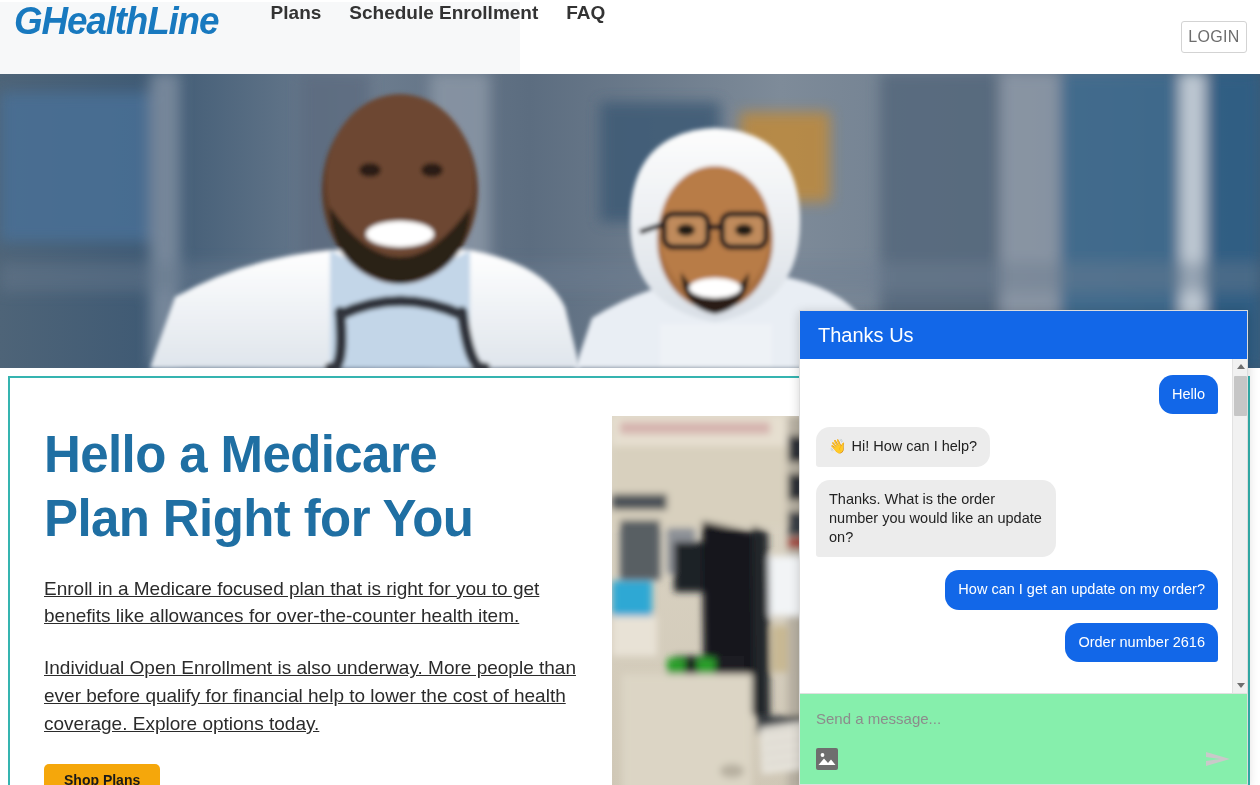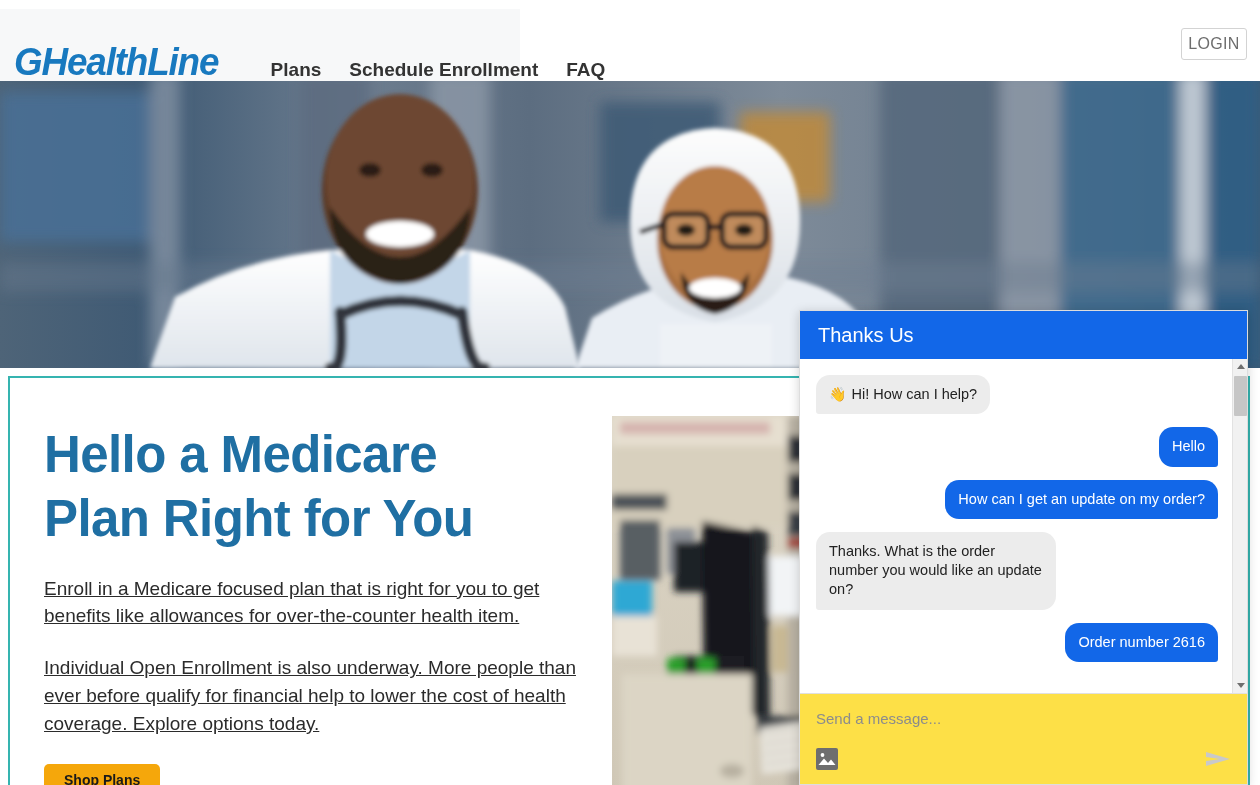"GHealthLine" .site-header { align-items: flex-end -> flex-start; top: 9px -> 2px }
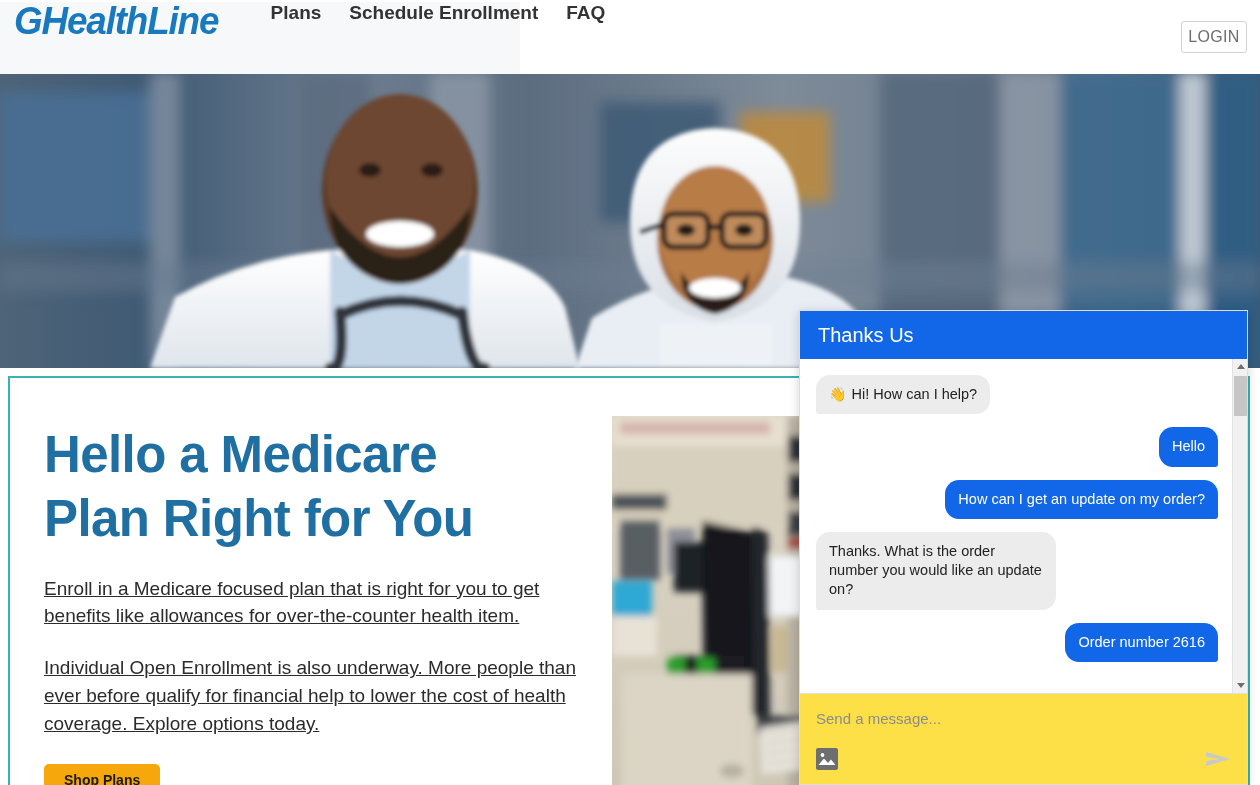"👋 Hi! How can I" div.msg-row { order: before "Hello" -> after "Hello" }
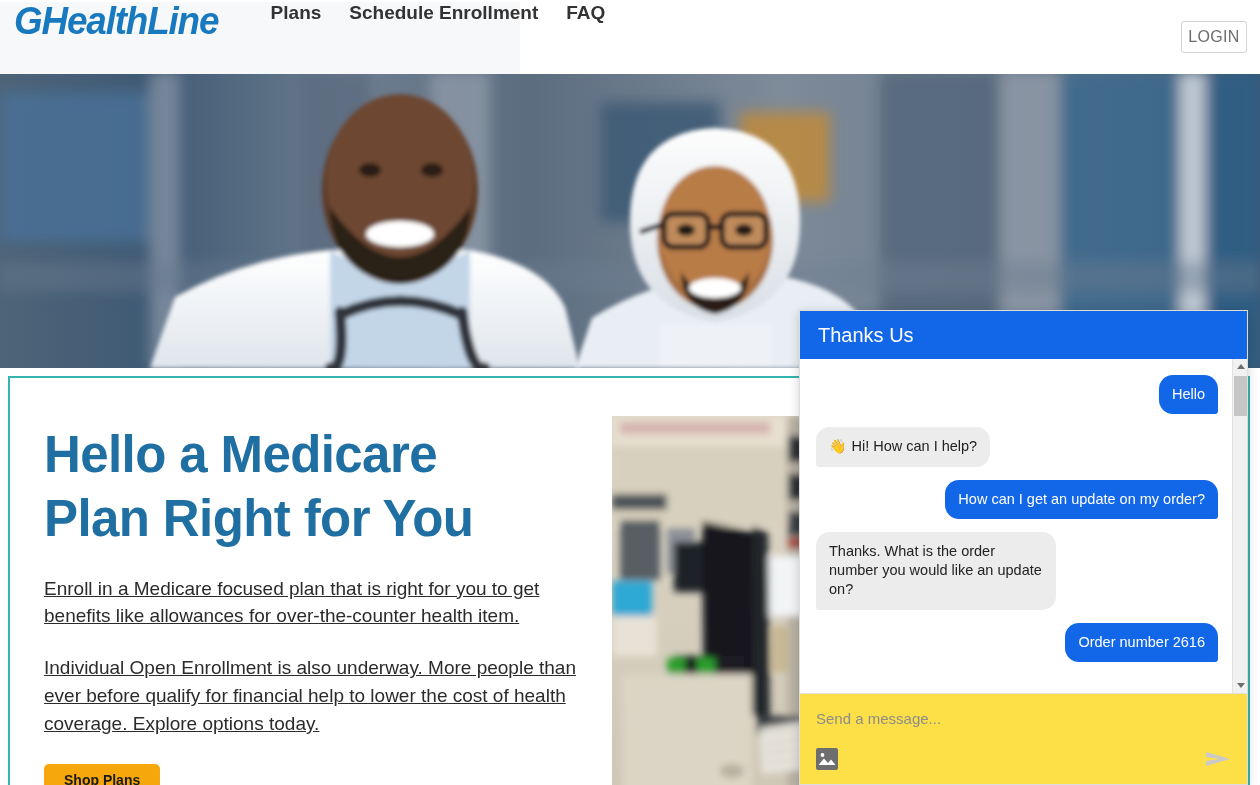"How can I get an" div.msg-row { order: before "Thanks. What is the order" -> after "Thanks. What is the order" }
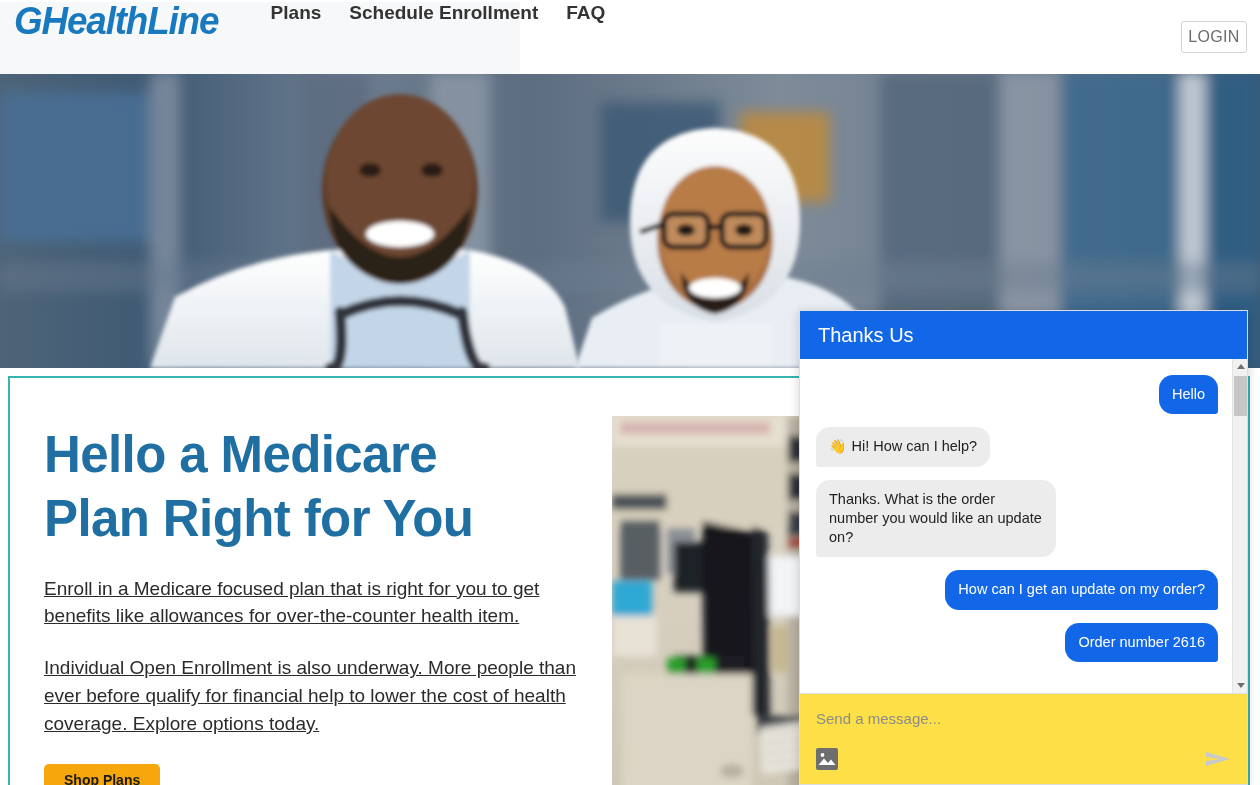"Send a message..." .chat-input-area { background: #fde047 -> #86efac }
